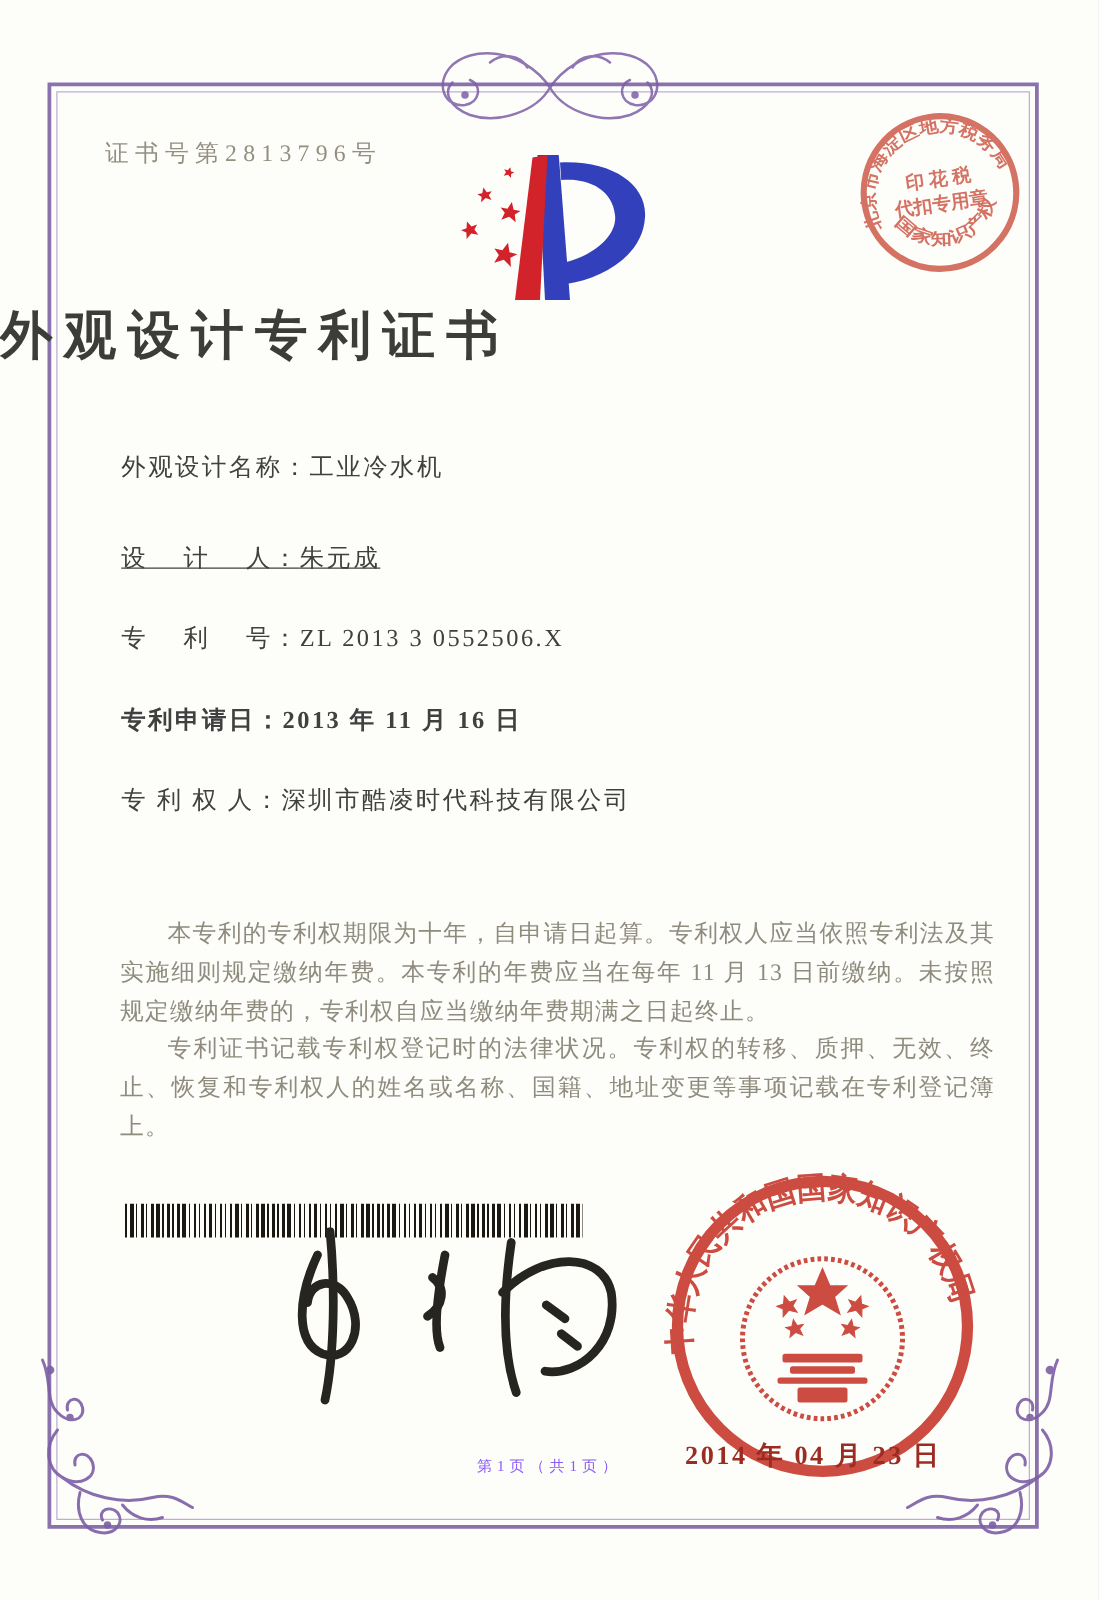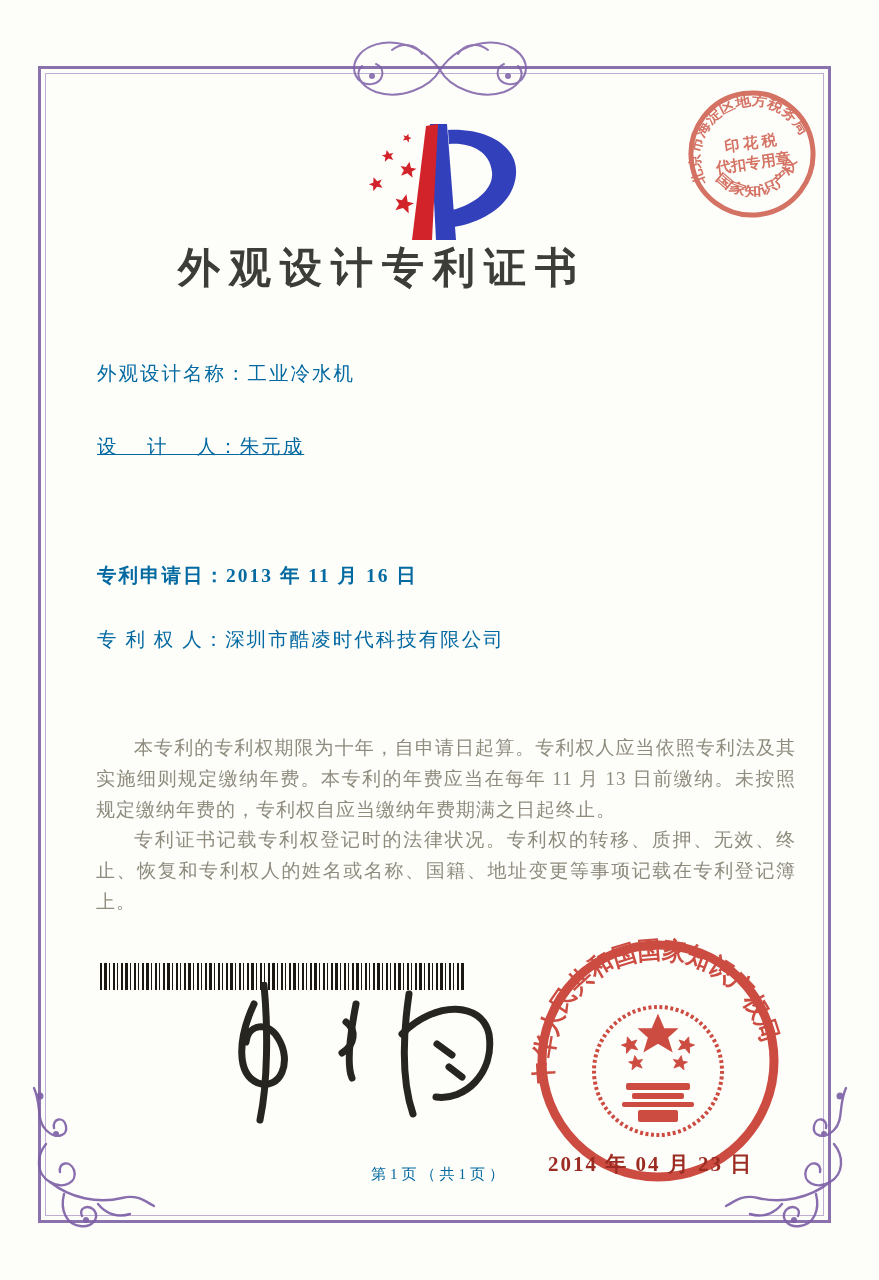"证书号第2813796号" div.cert-no { html: none -> <div>证书号第2813796号</div> }
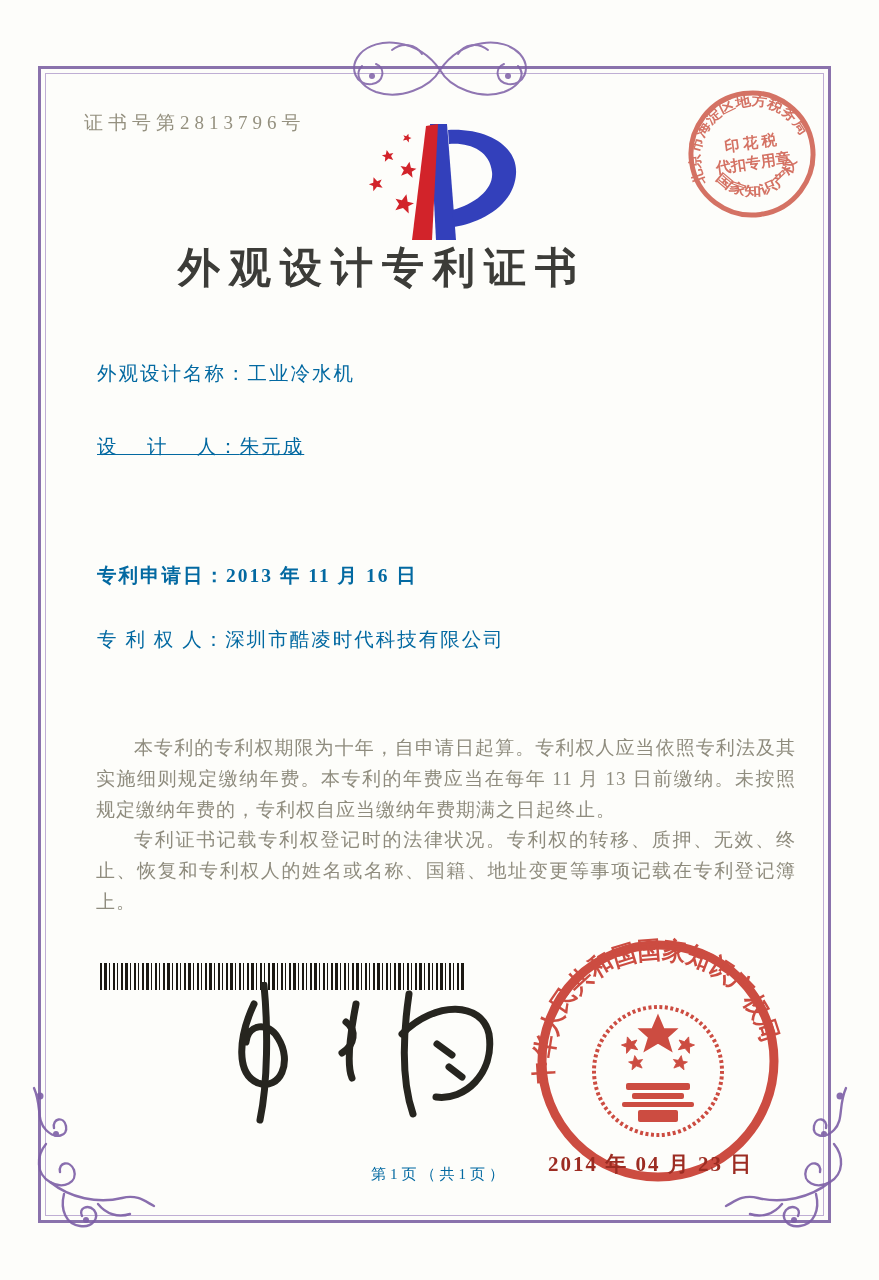"外观设计专利证书" .doc-title { text-align: center -> left }
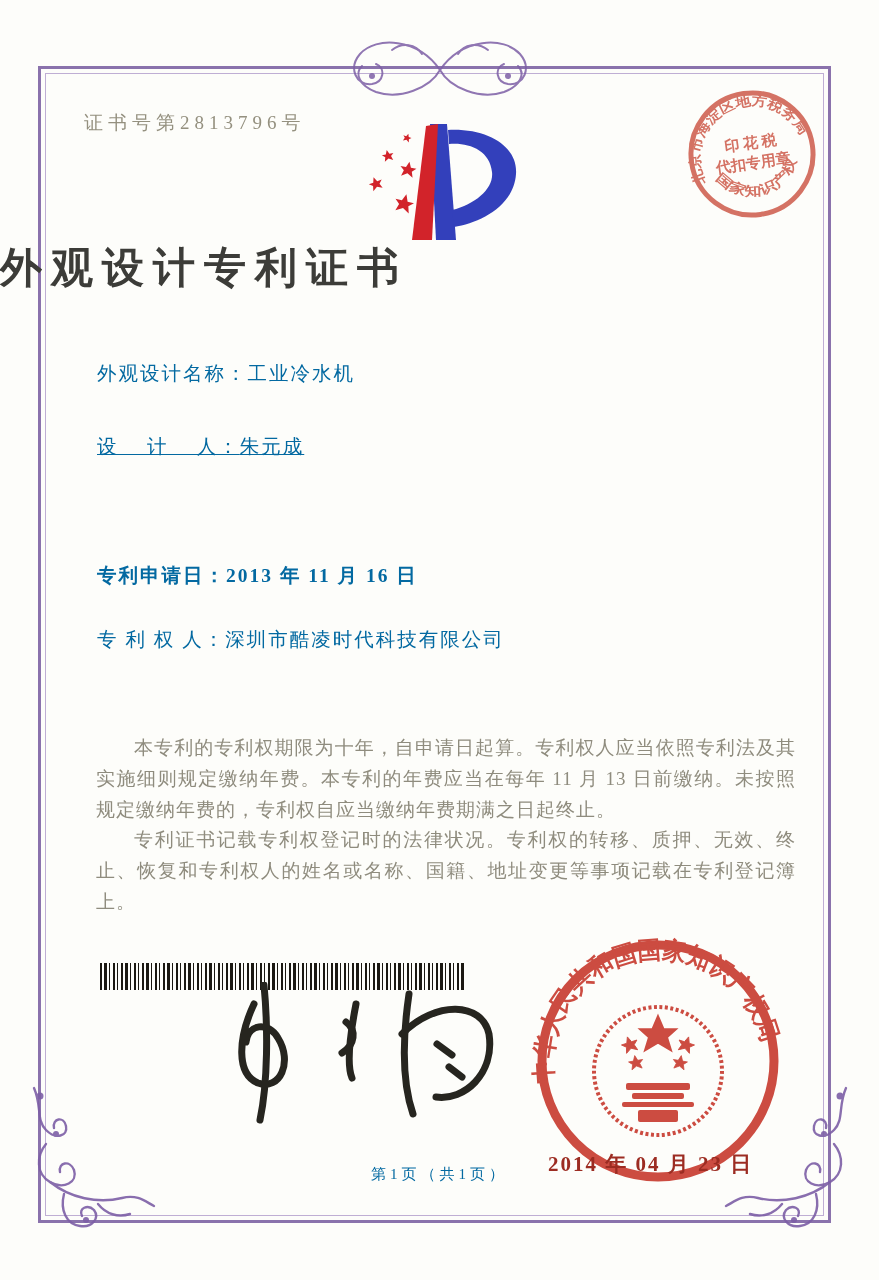"外观设计名称：工业冷水机" .field { color: #0369a1 -> #404040 }
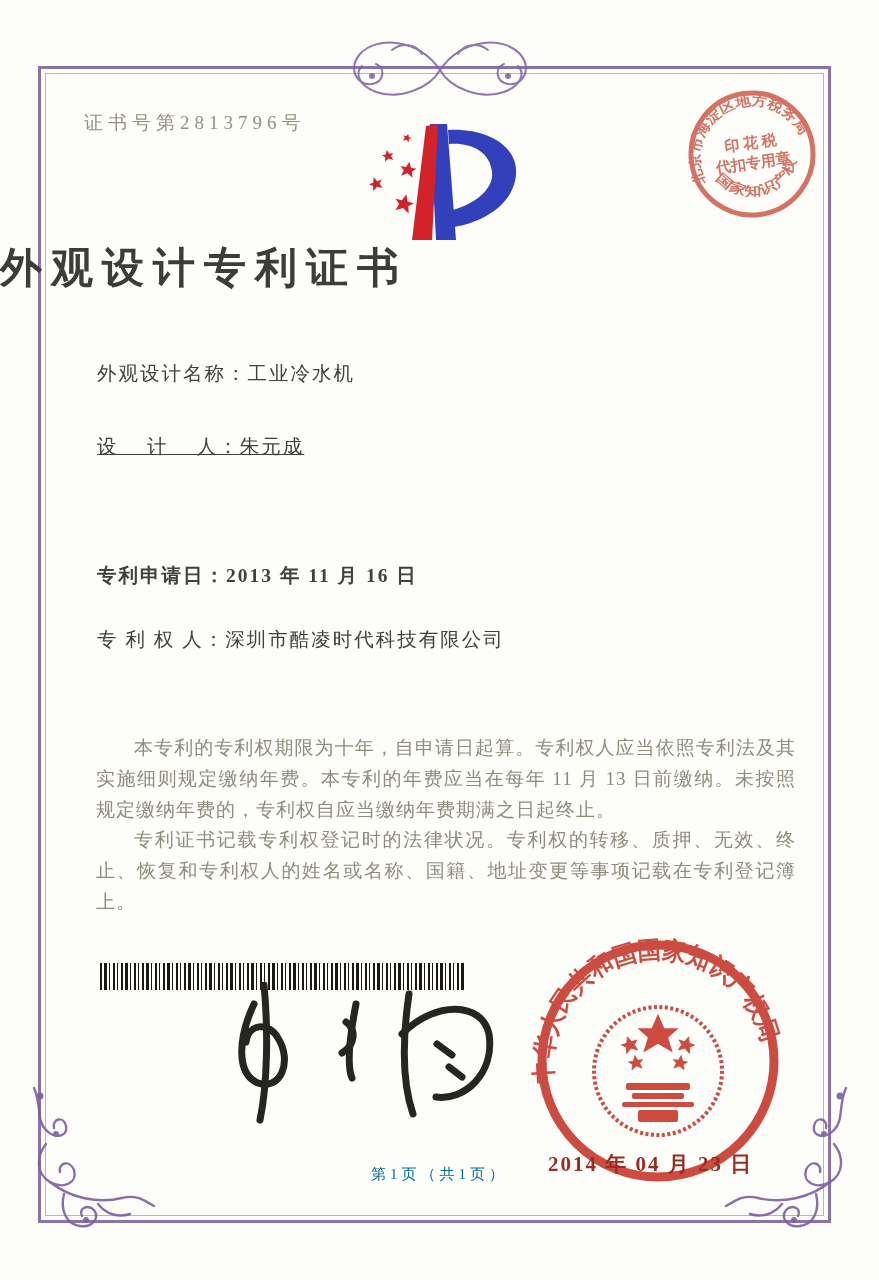"专 利 号：ZL 2013 3" div.field { html: none -> <div><span>专 利 号：</span><span>ZL 2013 3 0552506.X</span></div> }
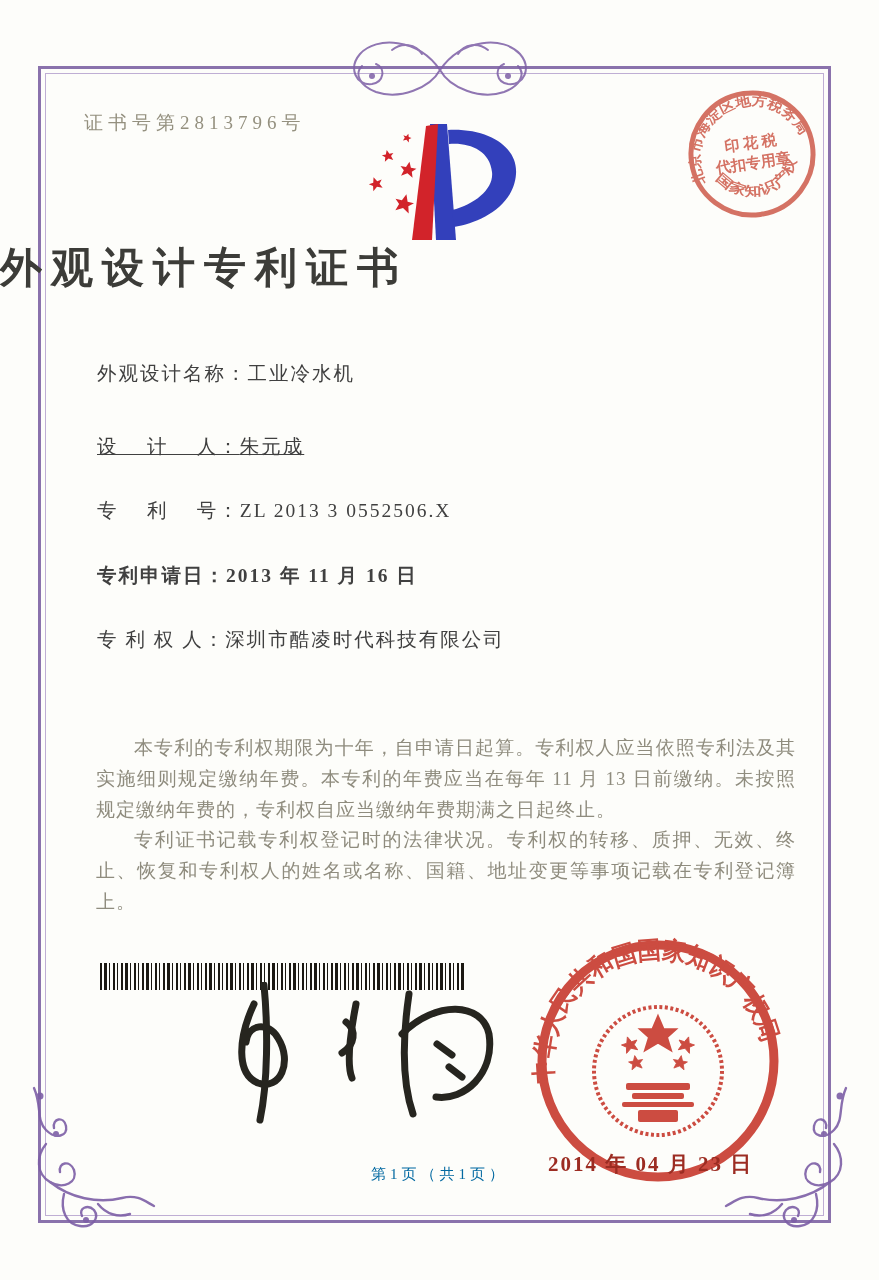"第1页（共1页）" .footer { color: #0369a1 -> #8b5cf6; font-size: 15px -> 12px }
